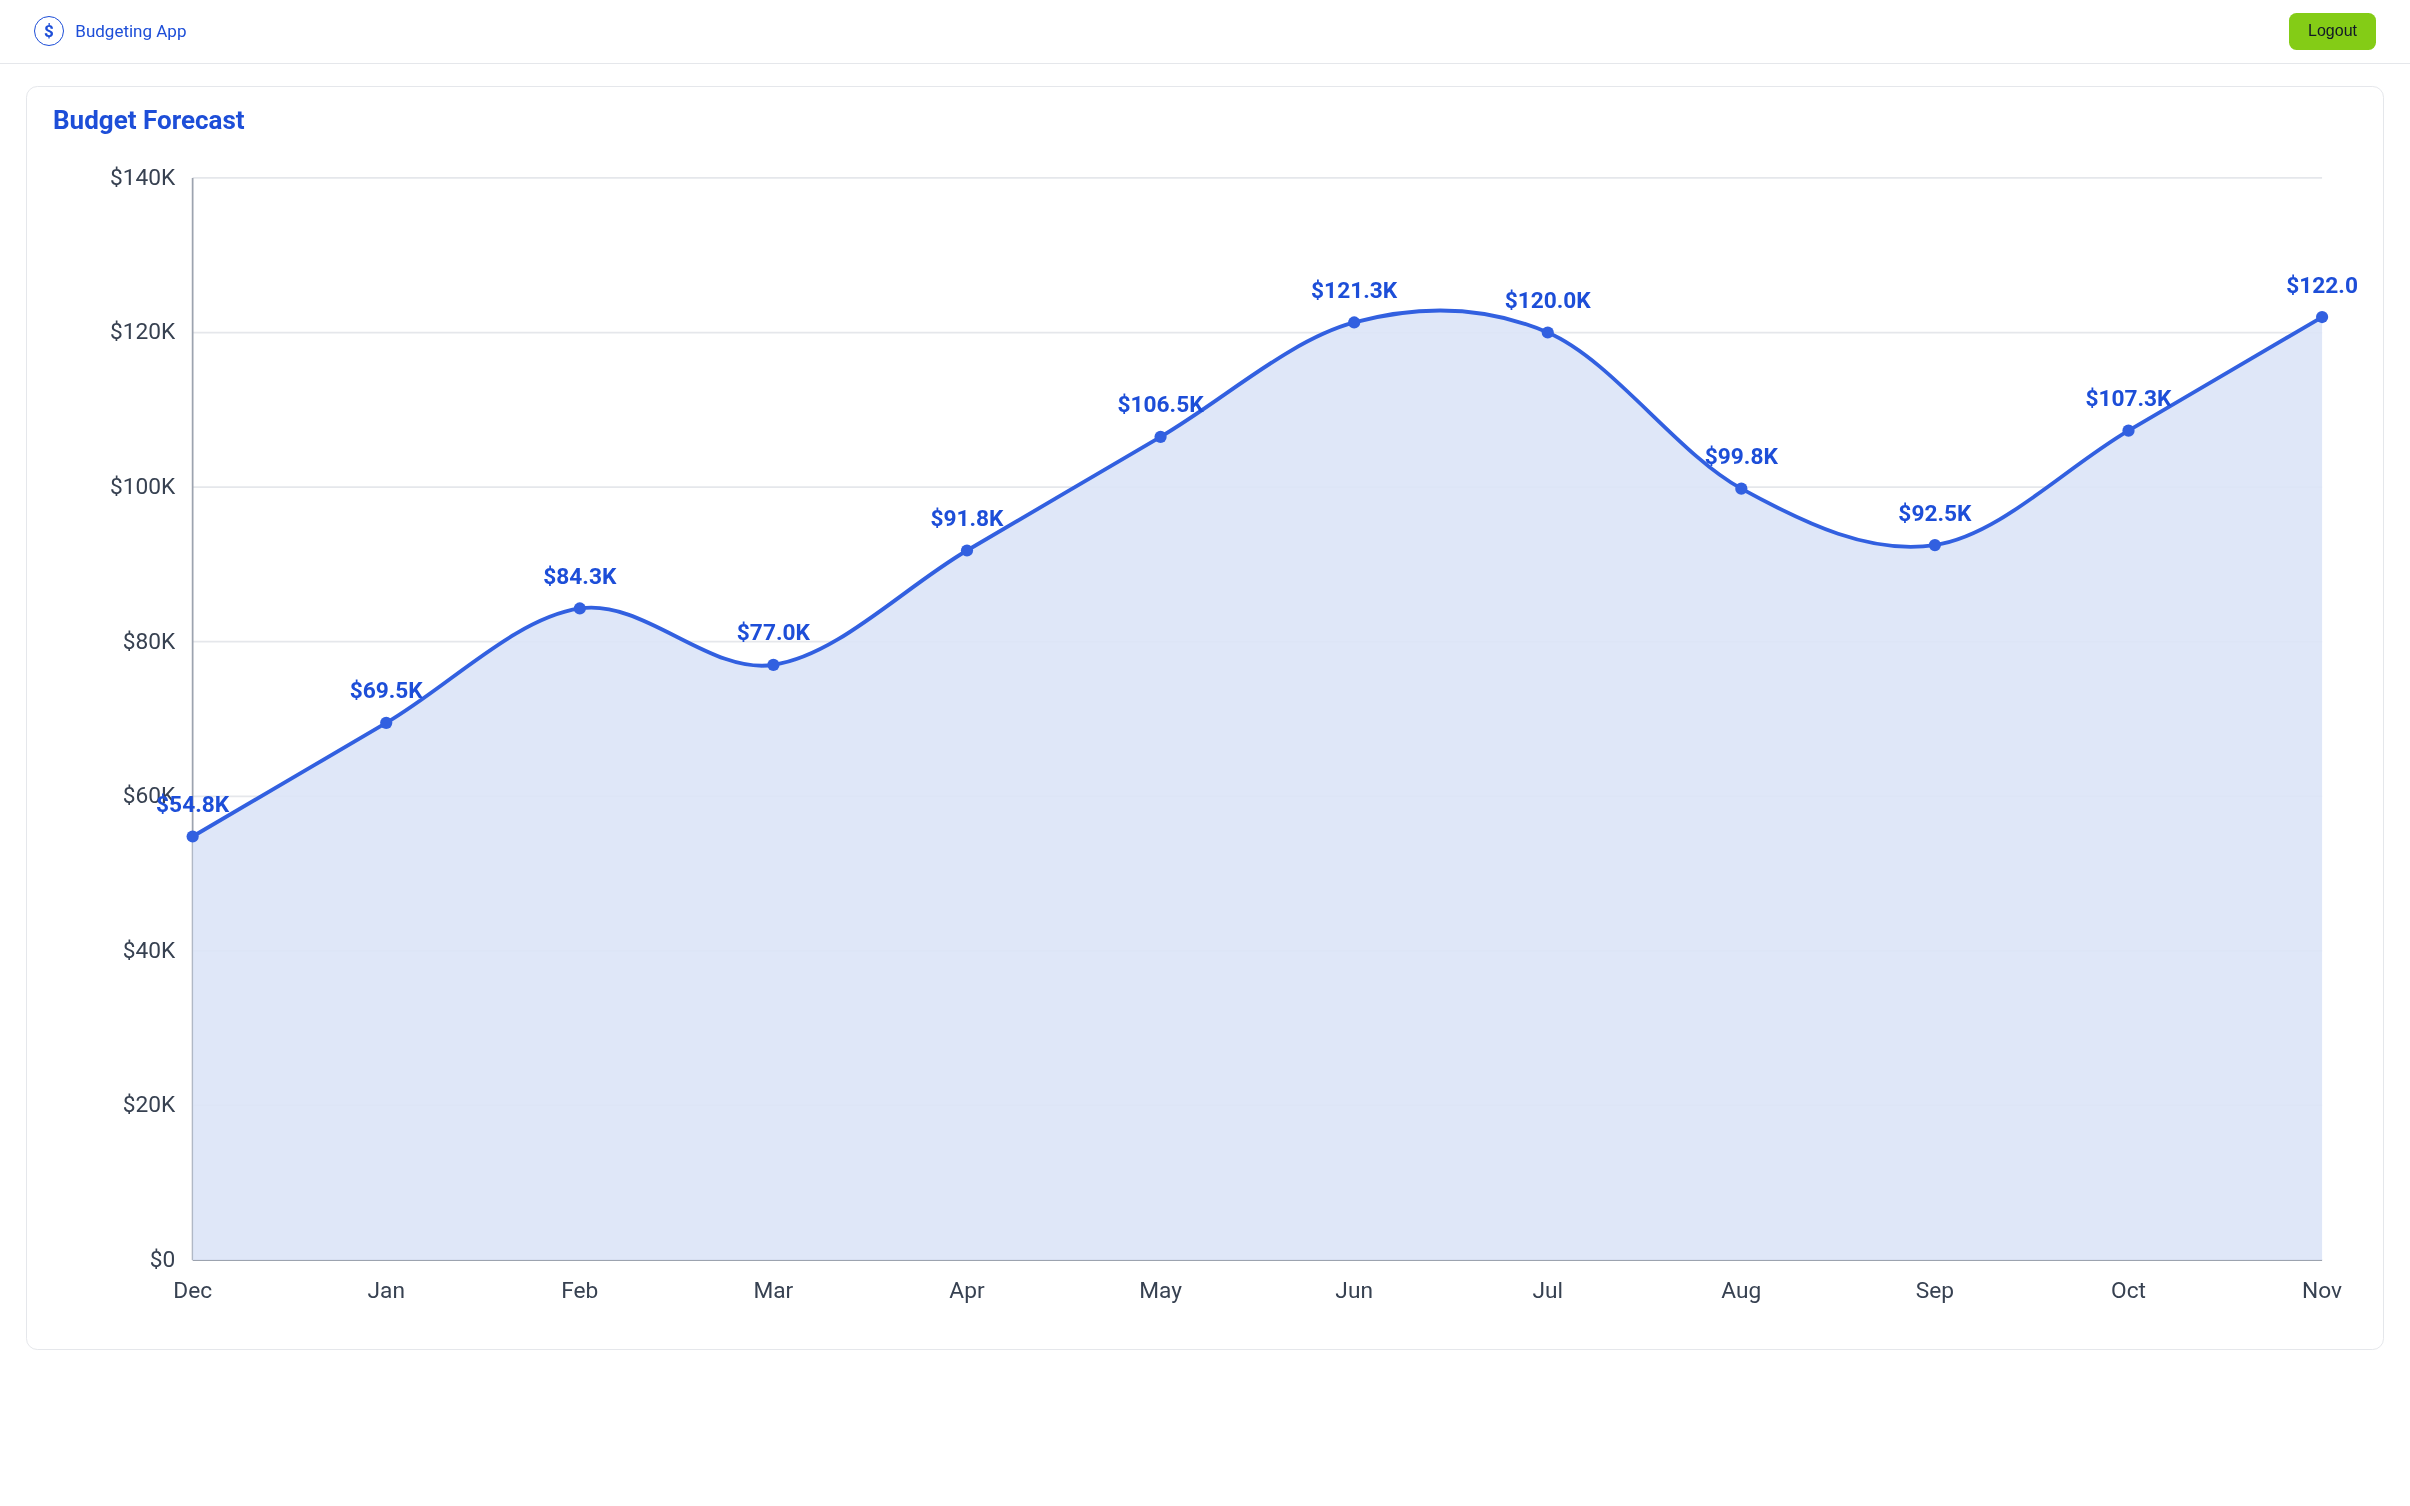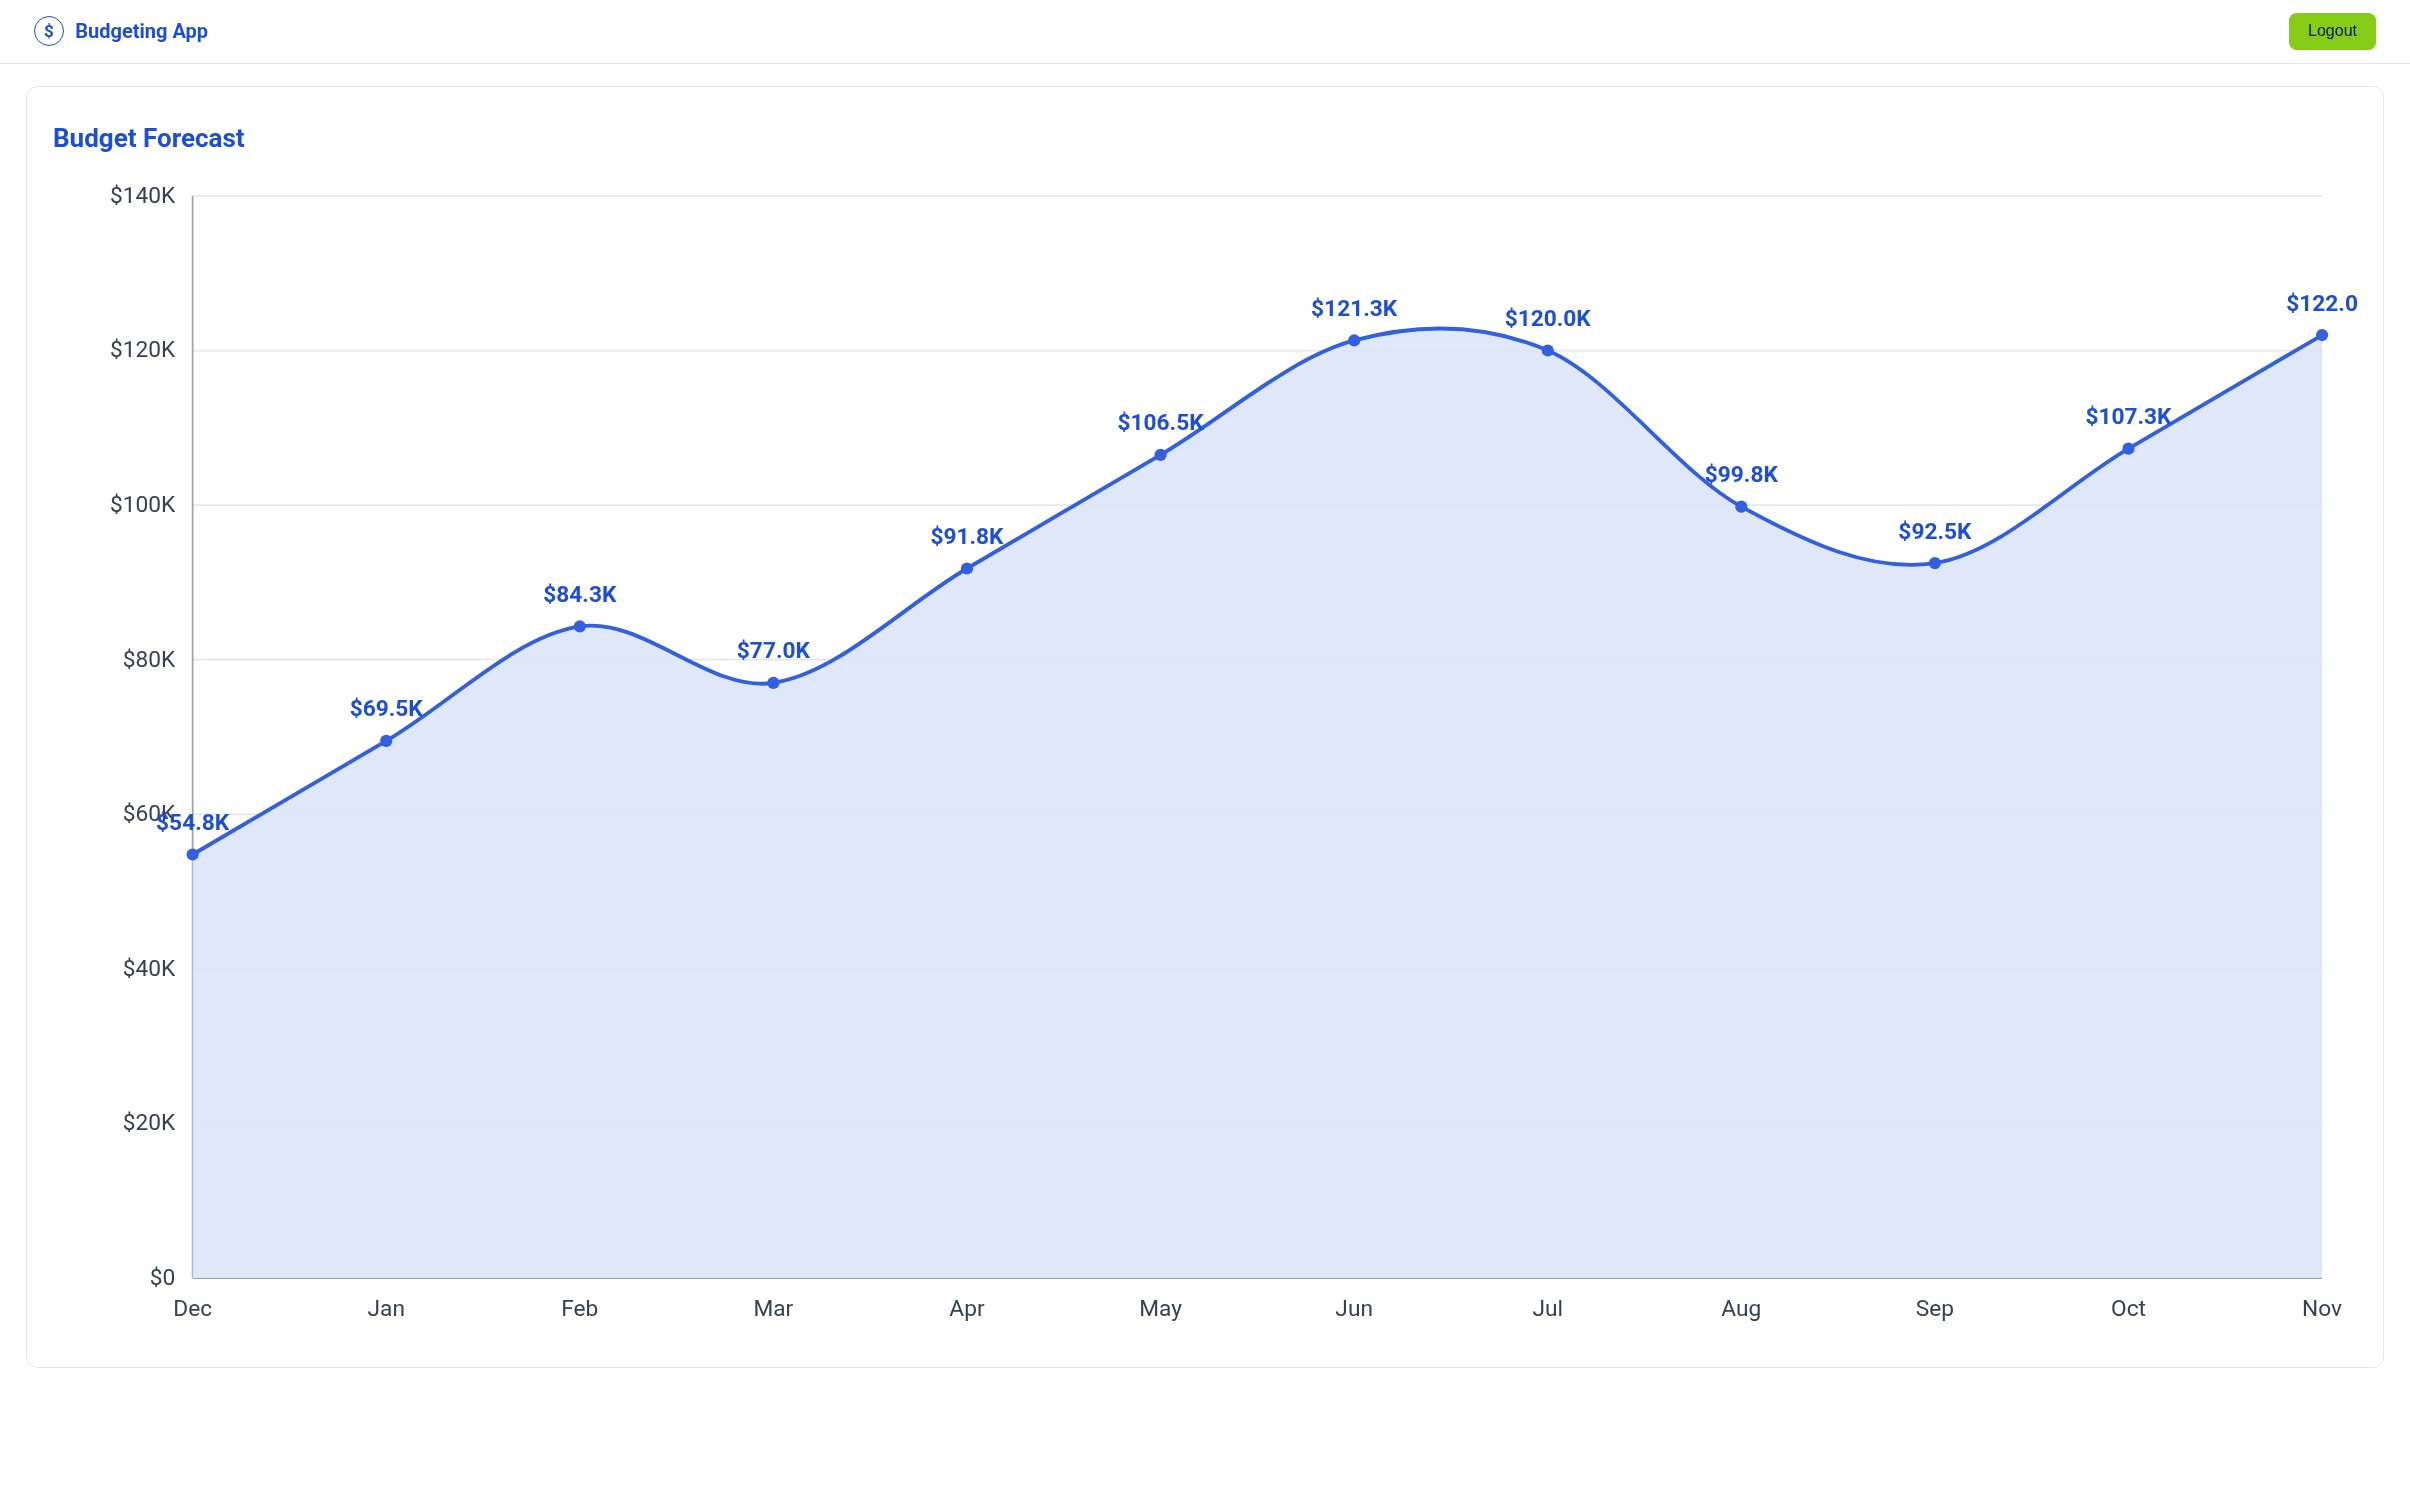"Budgeting App" .brand-title { font-size: 20px -> 17px; font-weight: 700 -> 400 }
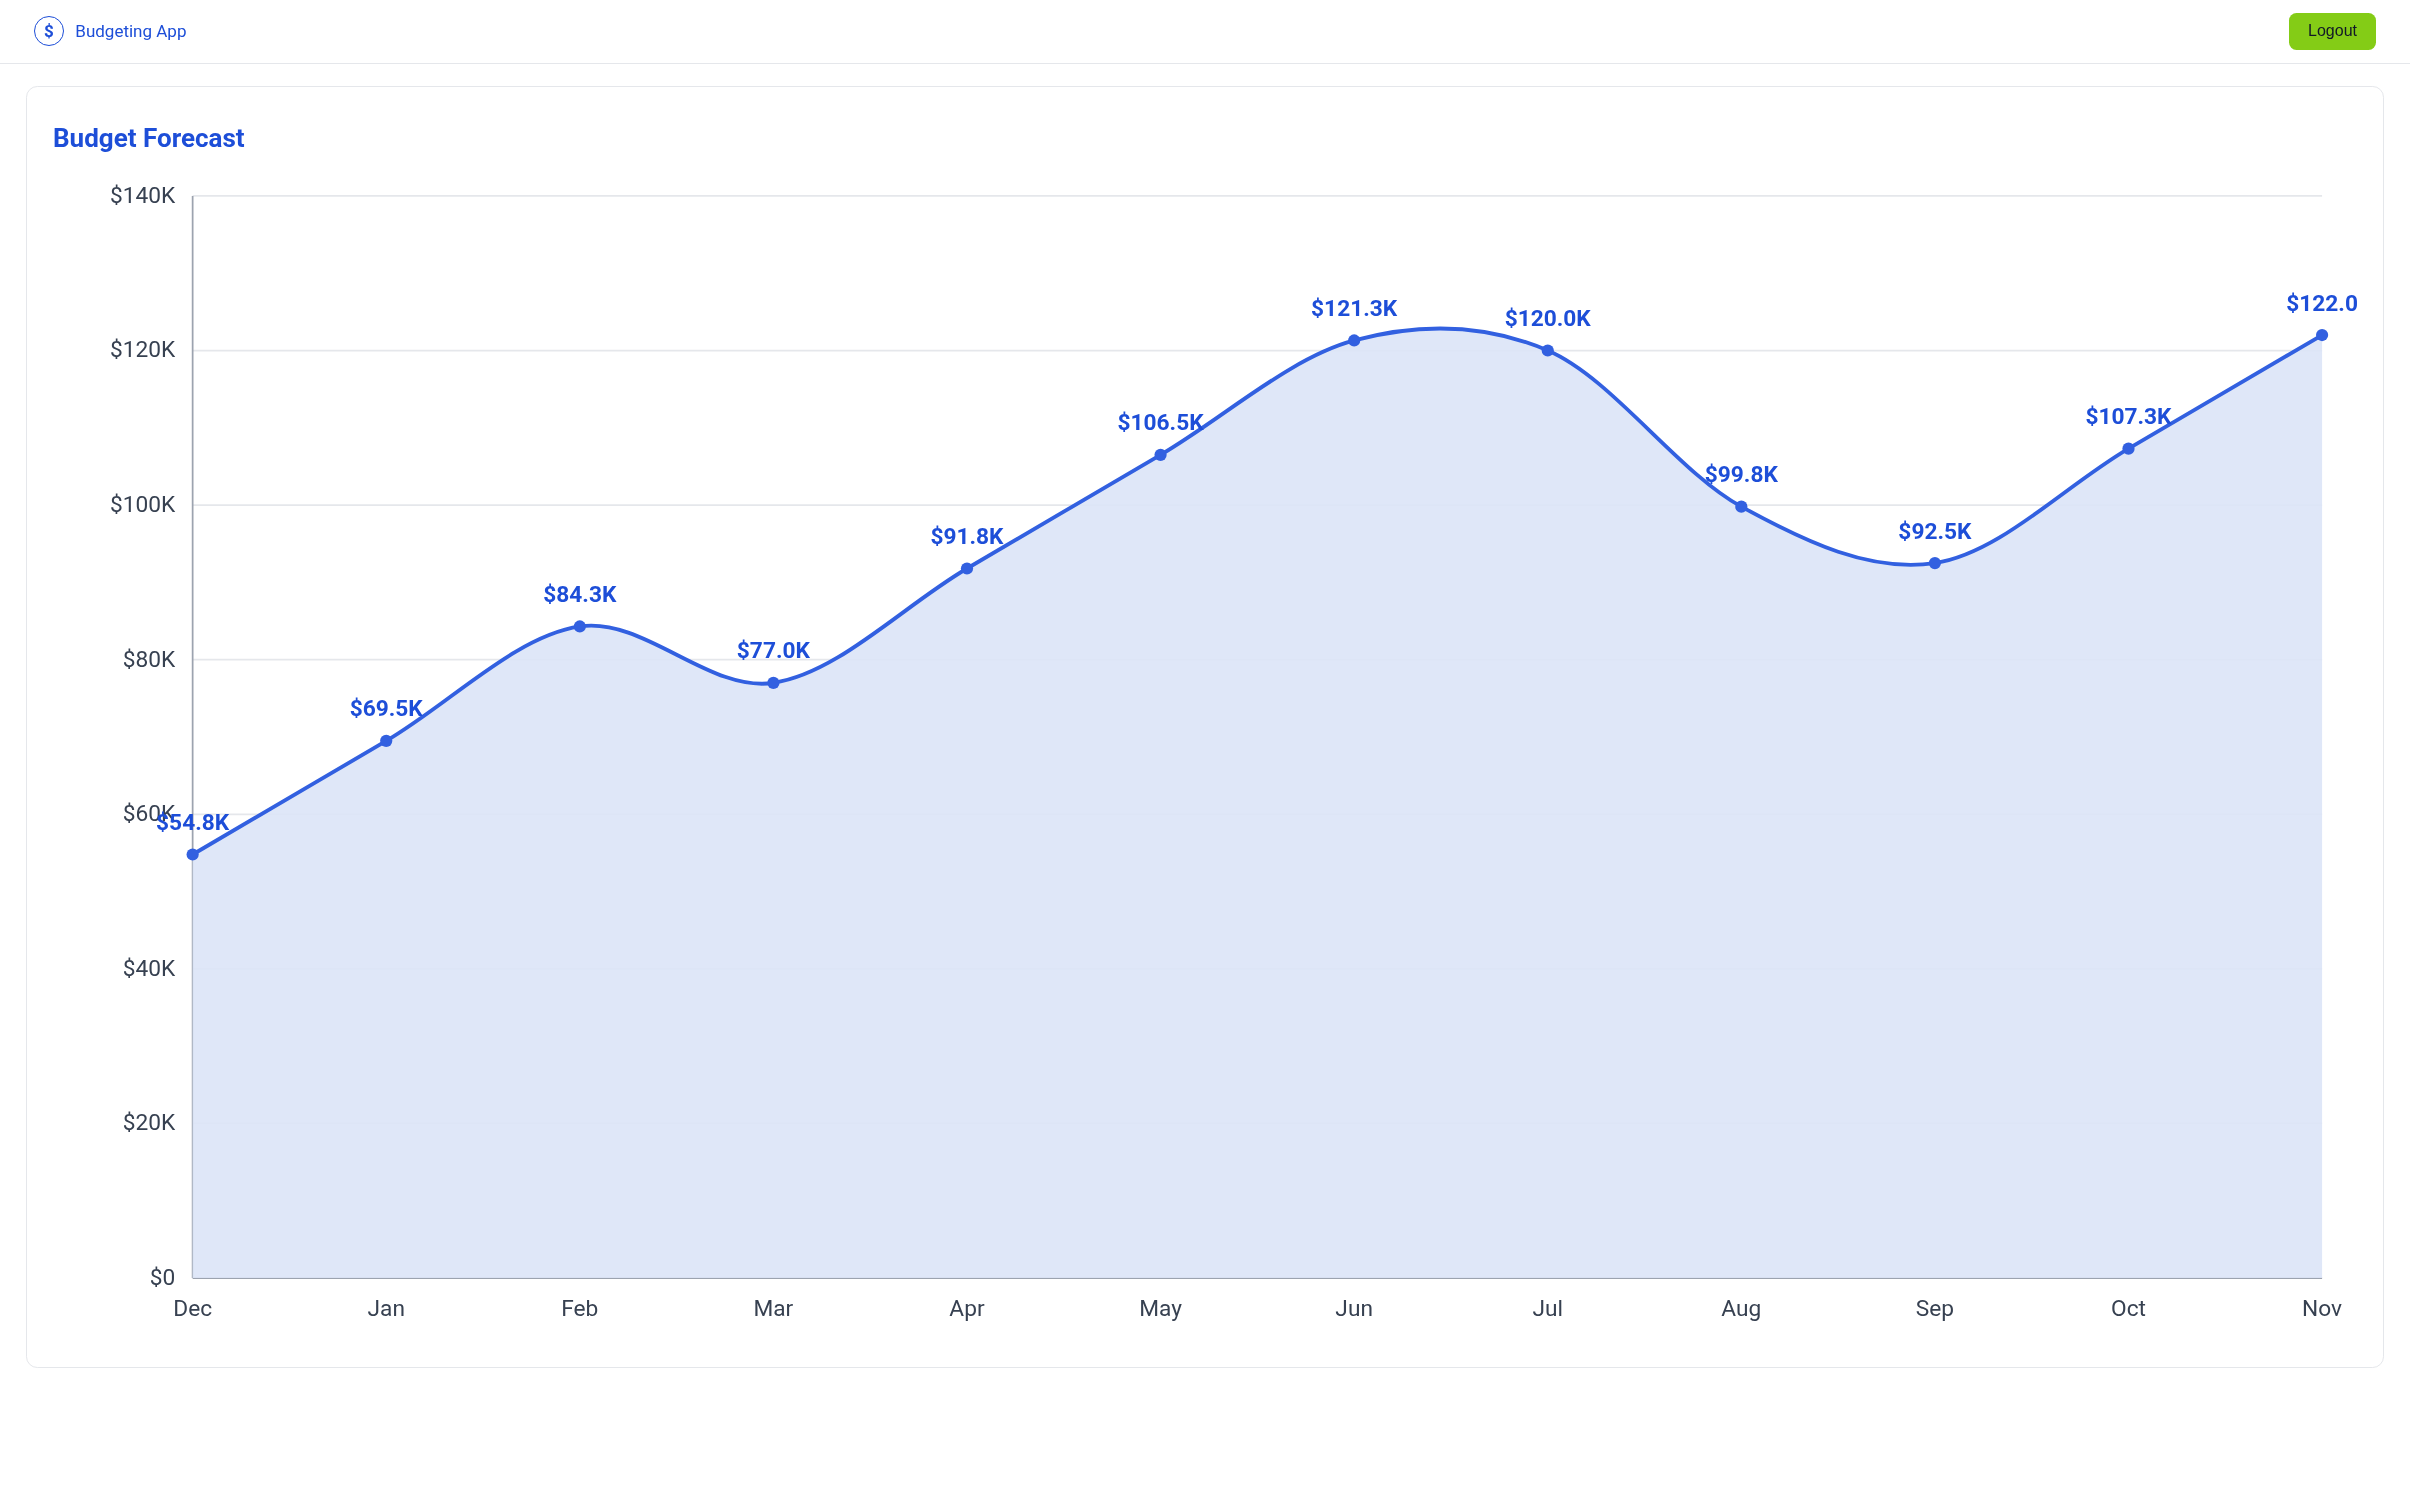"Budget Forecast" .card { padding: 36px 26px 19px 26px -> 18px 26px 19px 26px }
